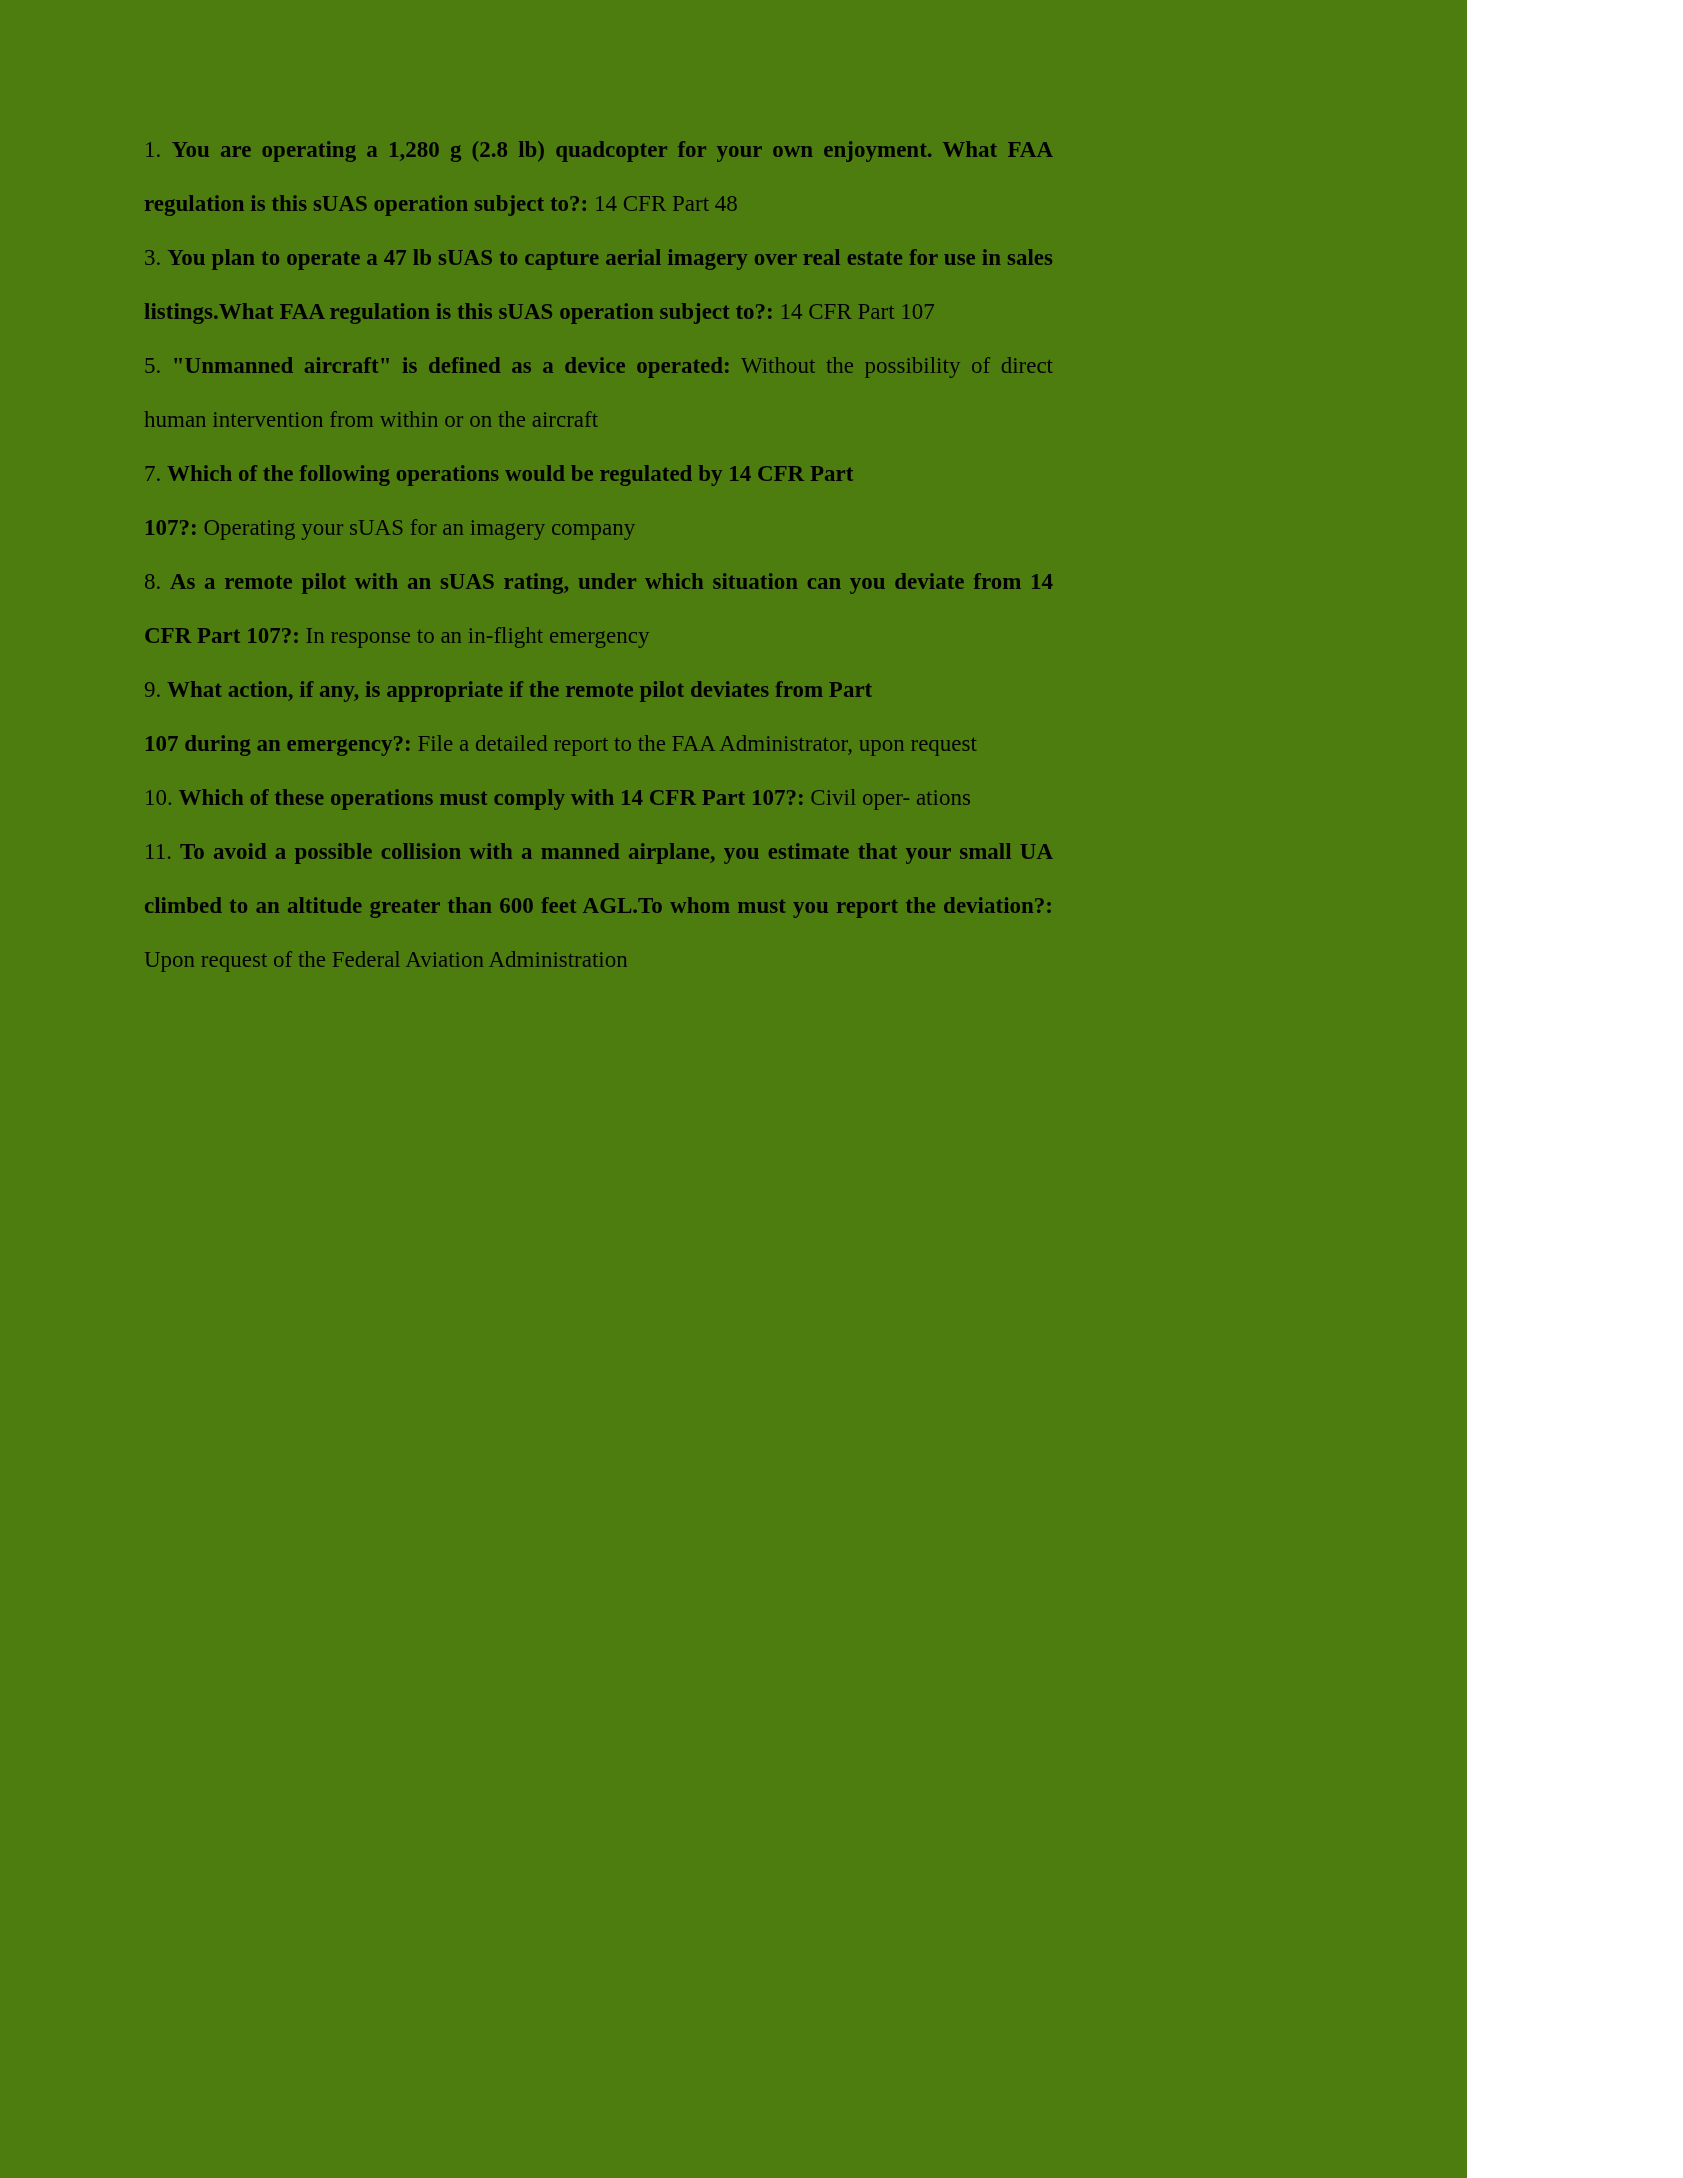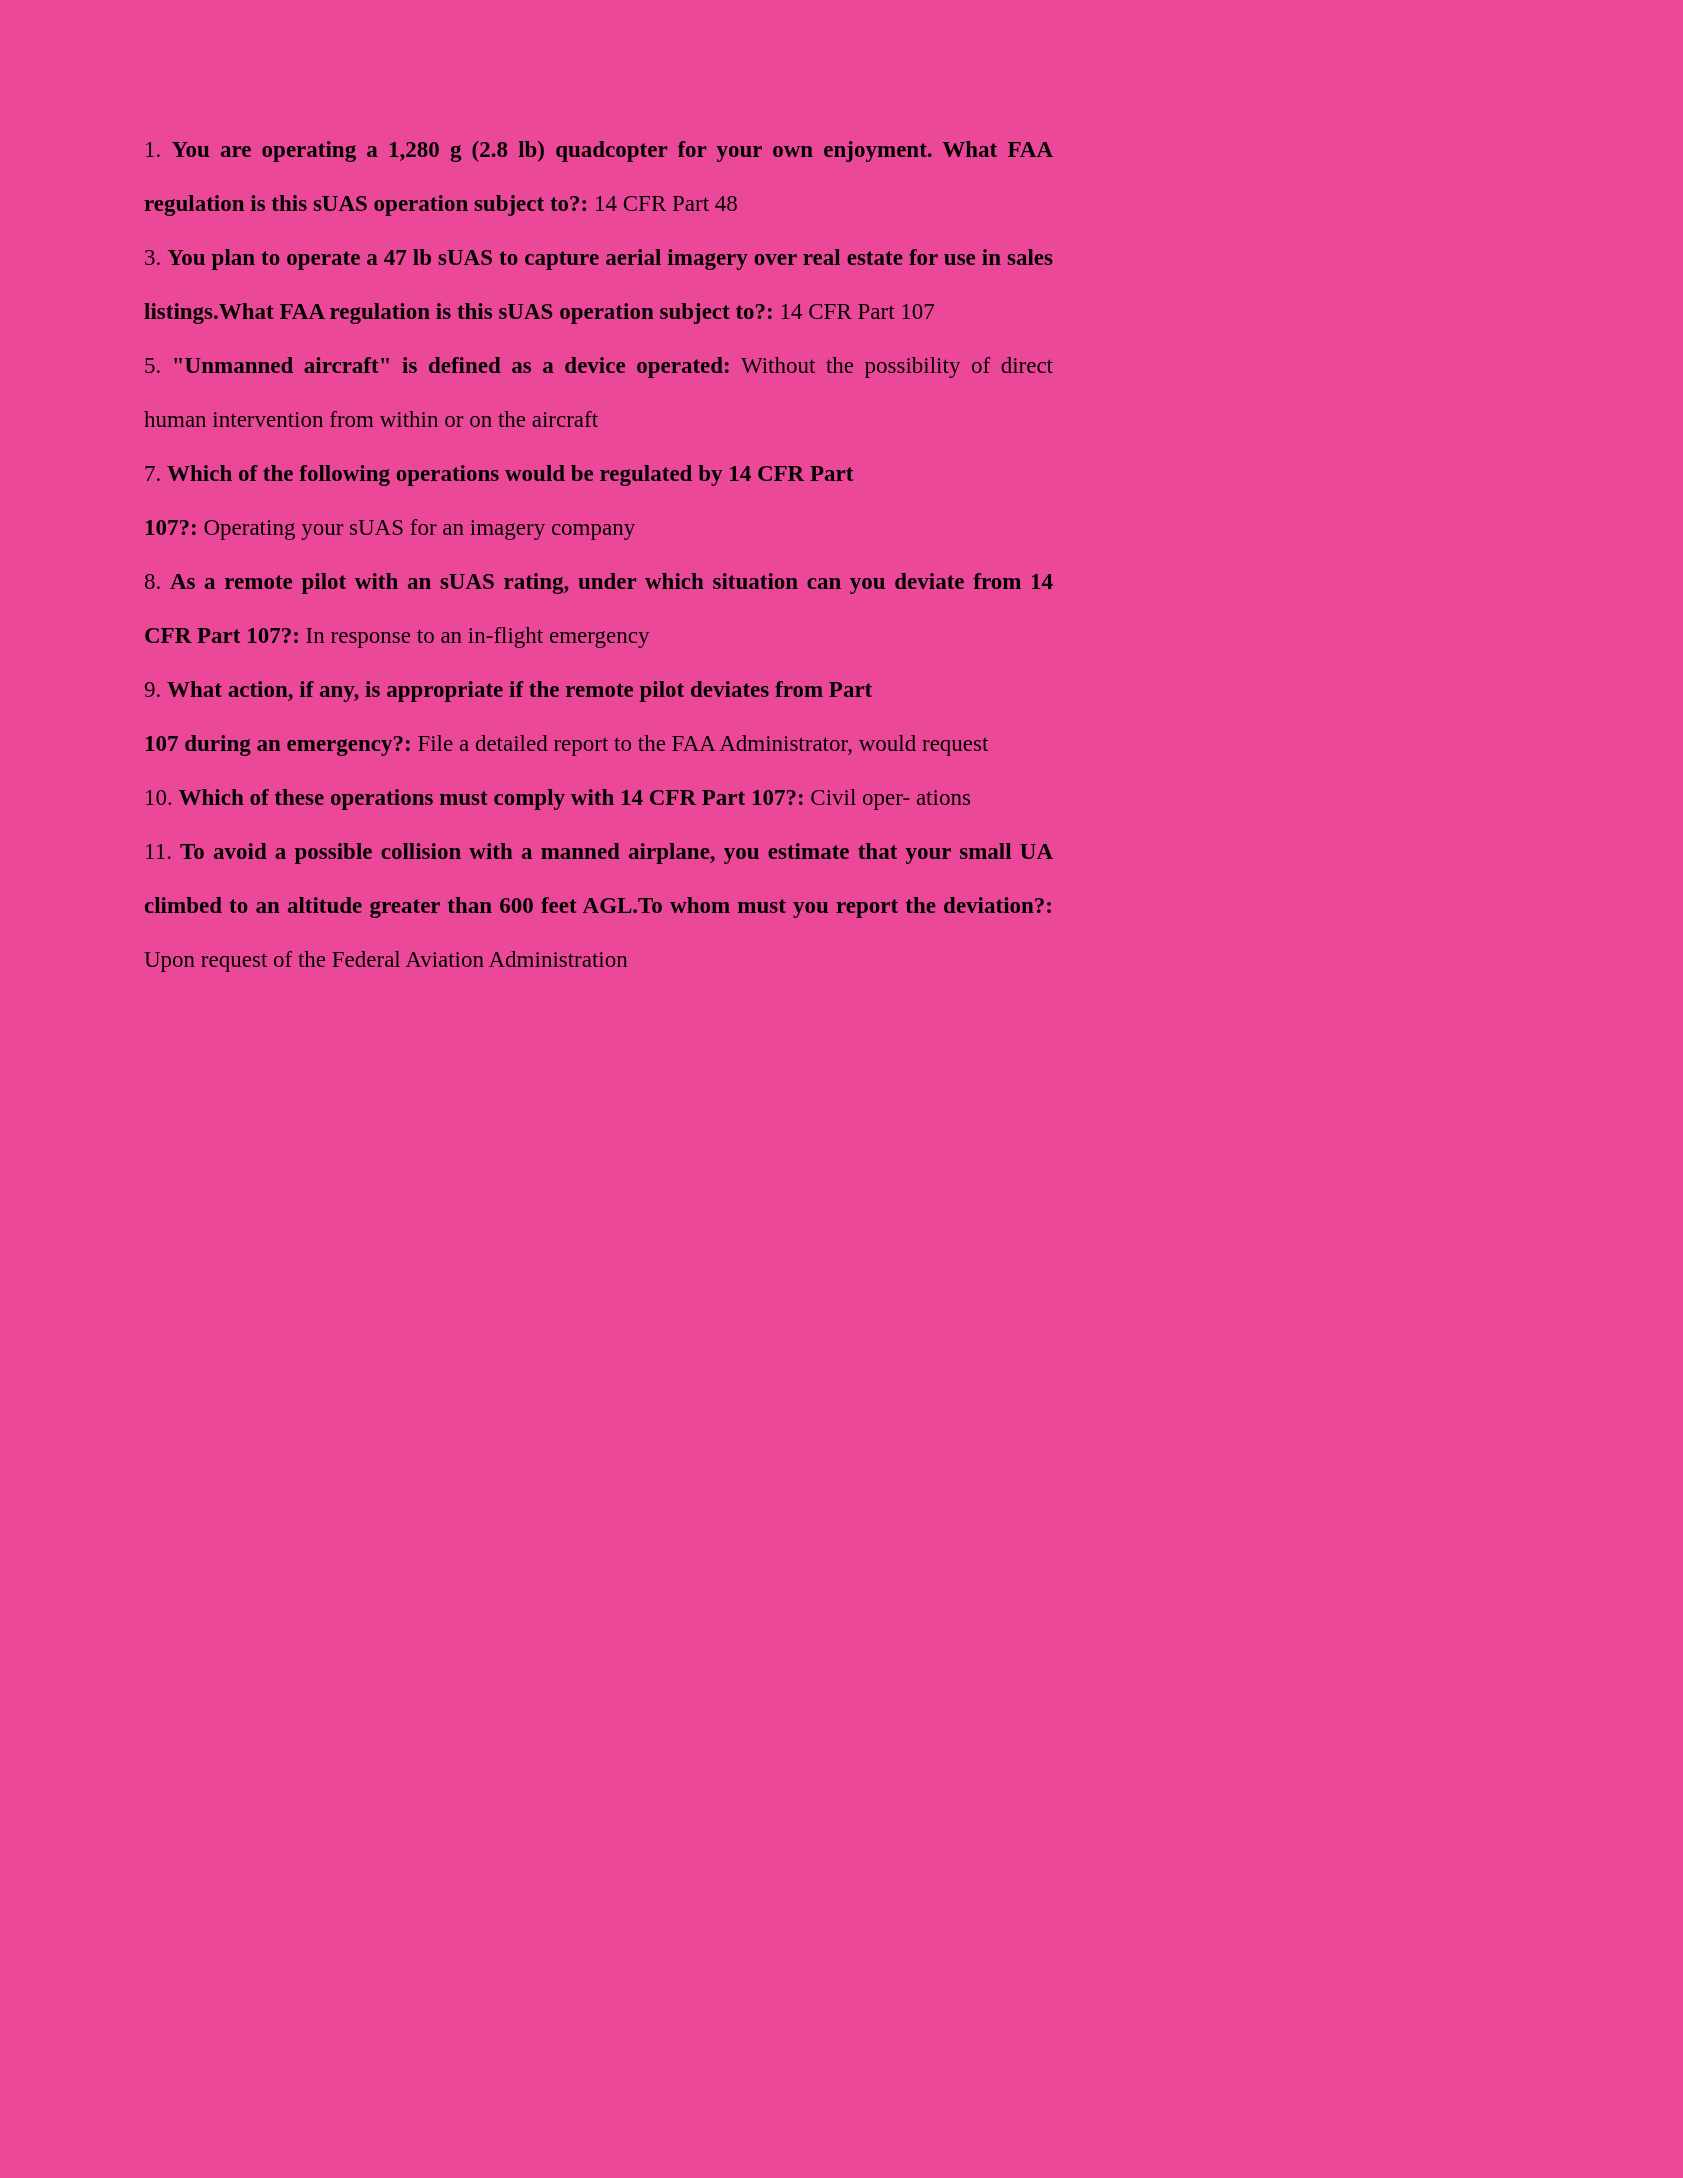"1. You are operating a" .page { background: #ec4899 -> #4d7c0f; width: 1683px -> 1467px }
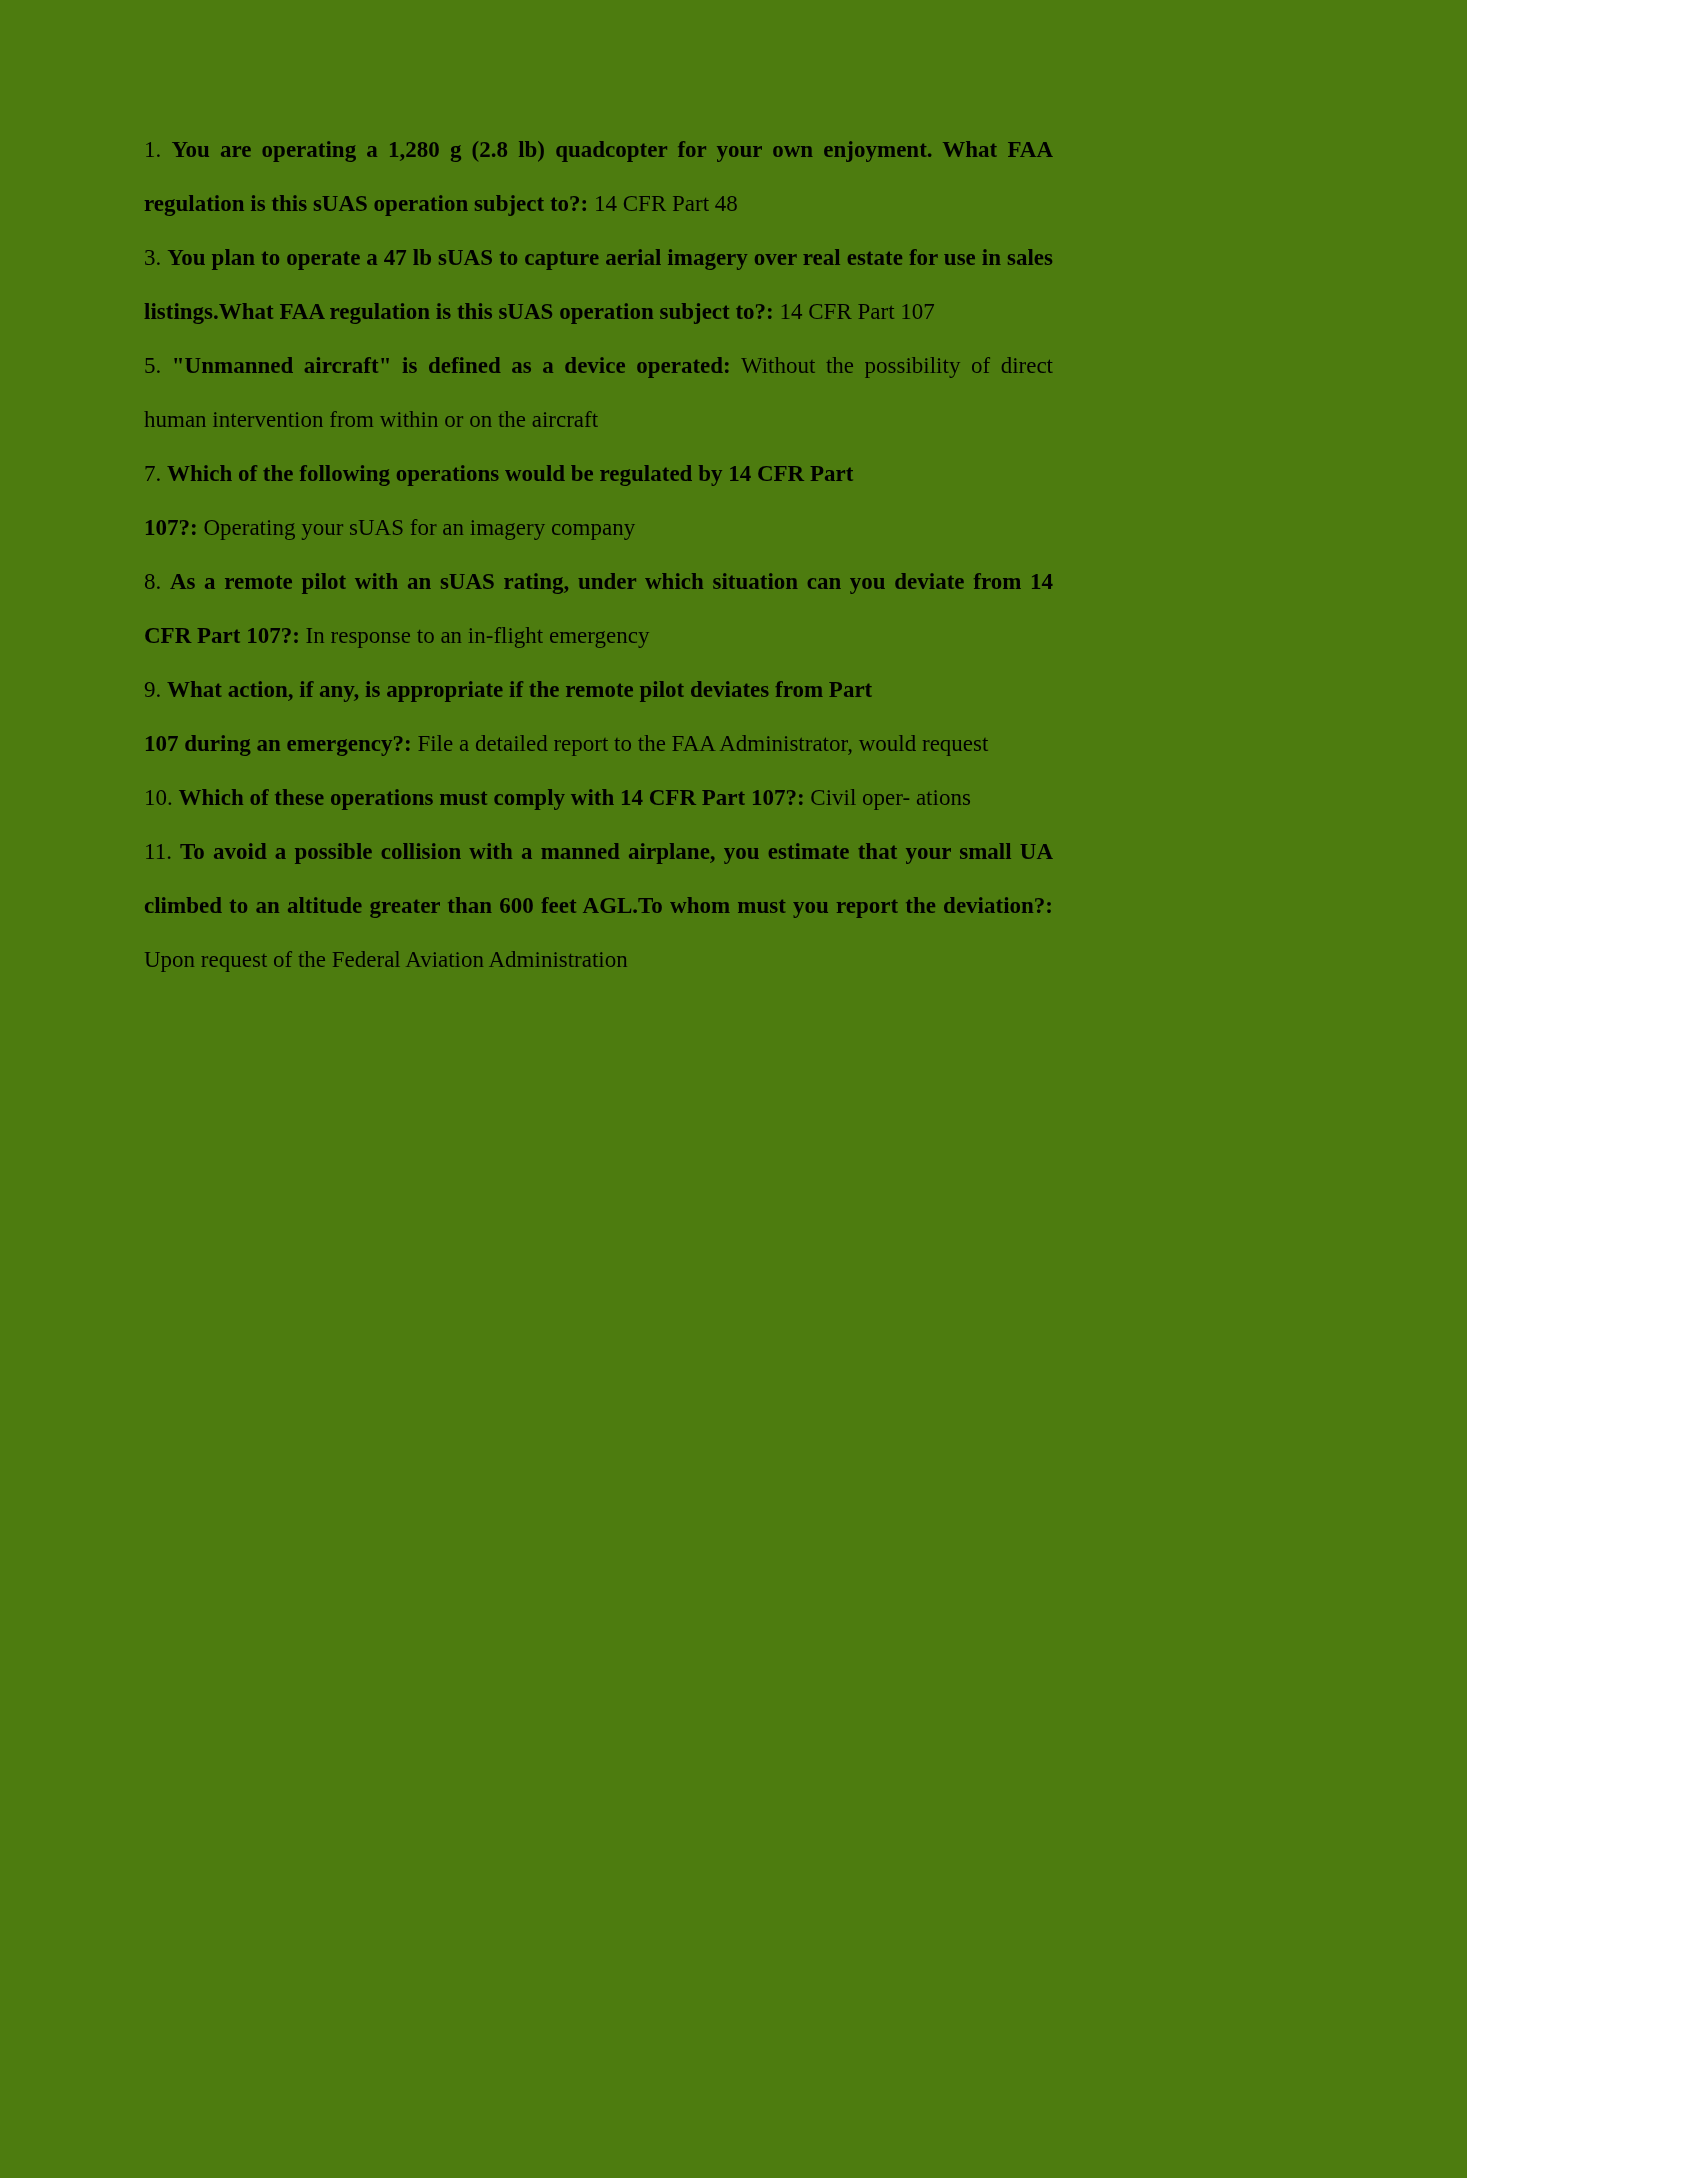"File a detailed report to" span.a { text: would -> upon }
